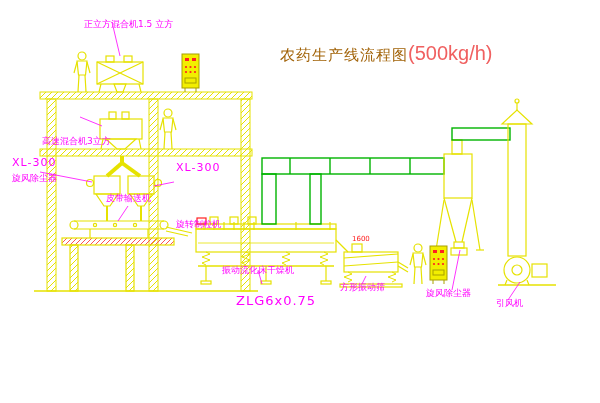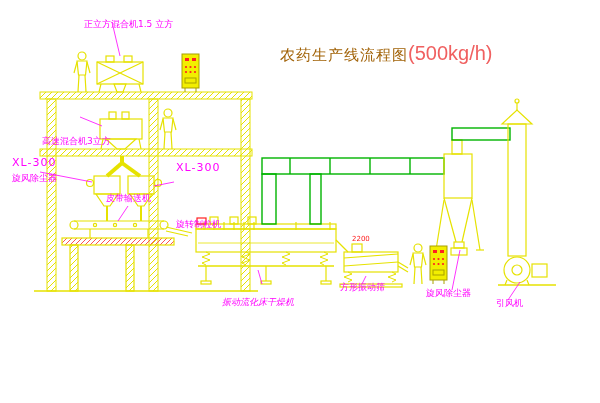"2200" div.lbl { text: 2200 -> 1600 }
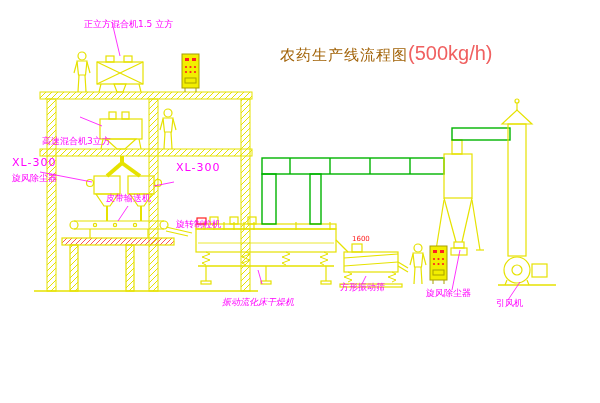"振动流化床干燥机" div.lbl { font-style: italic -> none; top: 298px -> 266px }
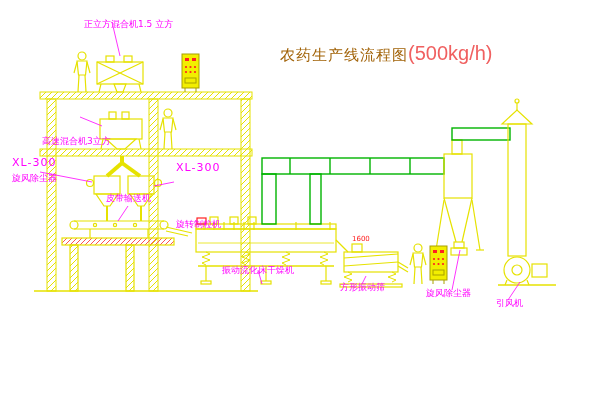"ZLG6x0.75" div.lbl { html: none -> <div>ZLG6x0.75</div> }
